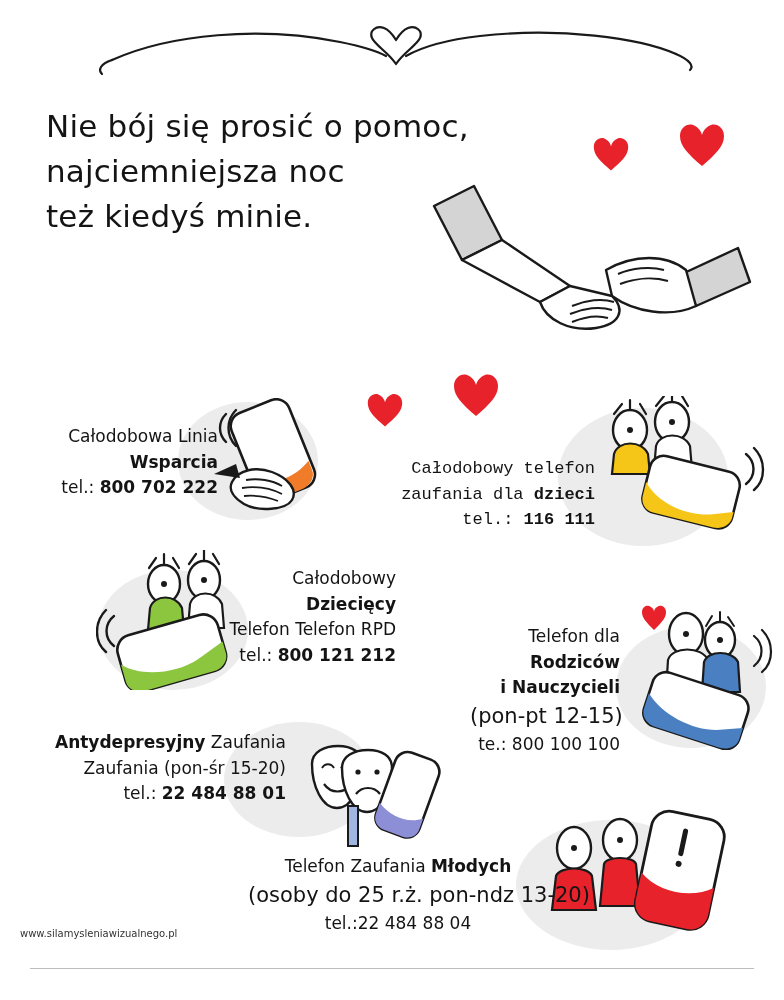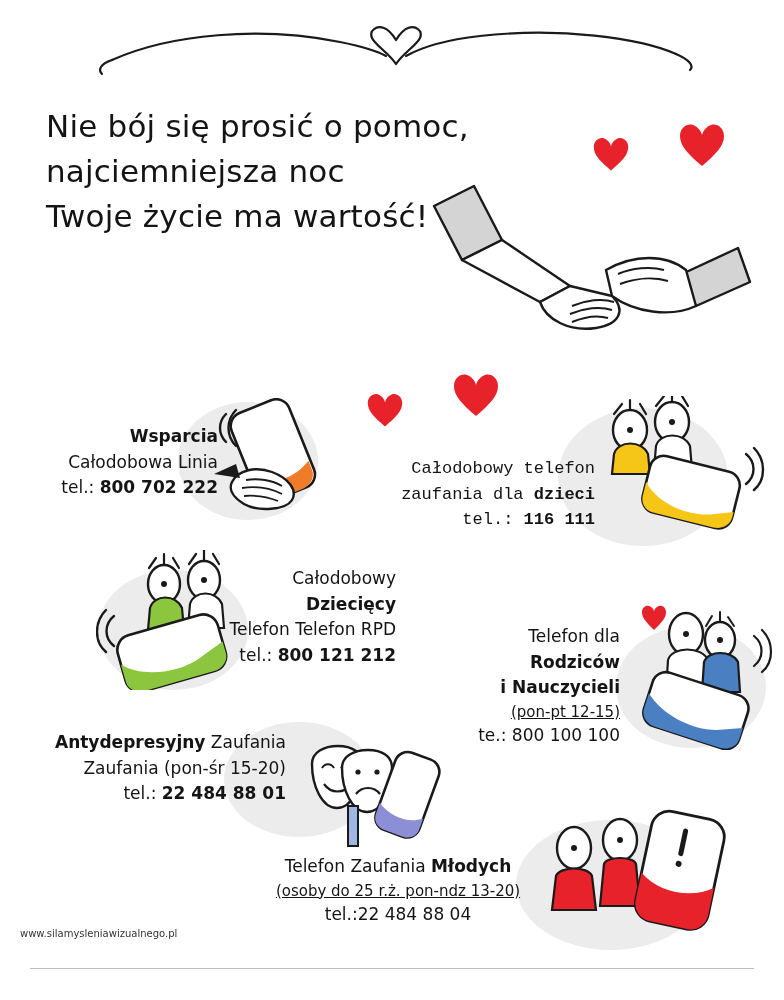"też kiedyś minie." span.ln { html: none -> <span>też kiedyś minie.</span> }
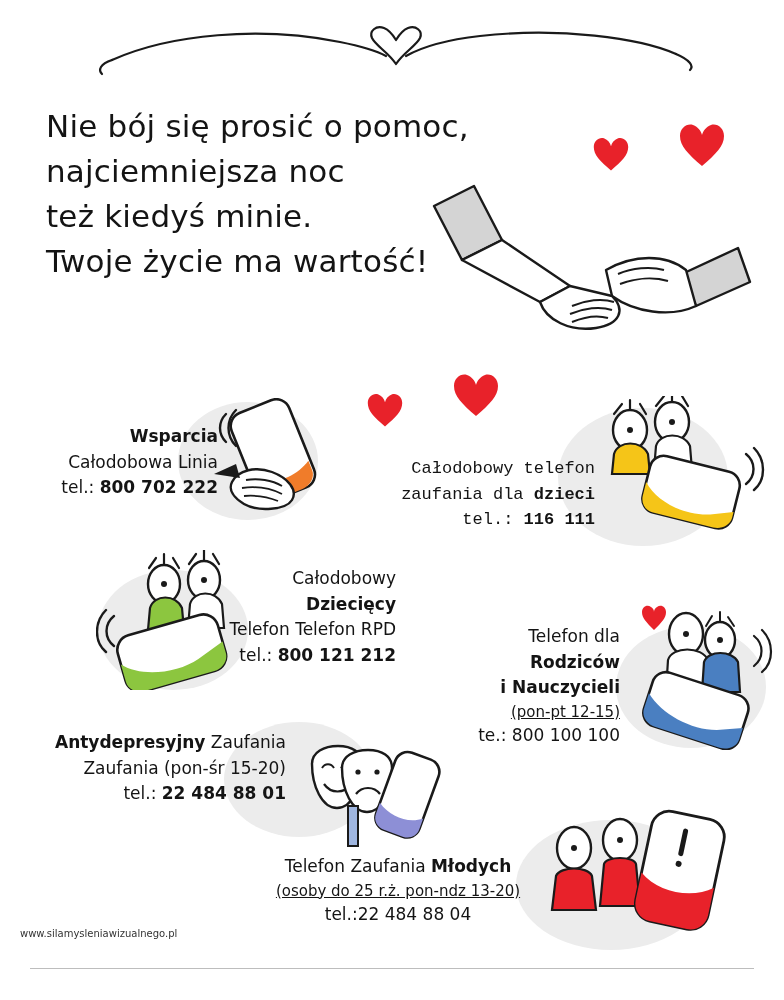"Twoje życie ma wartość!" span.ln { html: <span>Twoje życie ma wartość!</span> -> none }
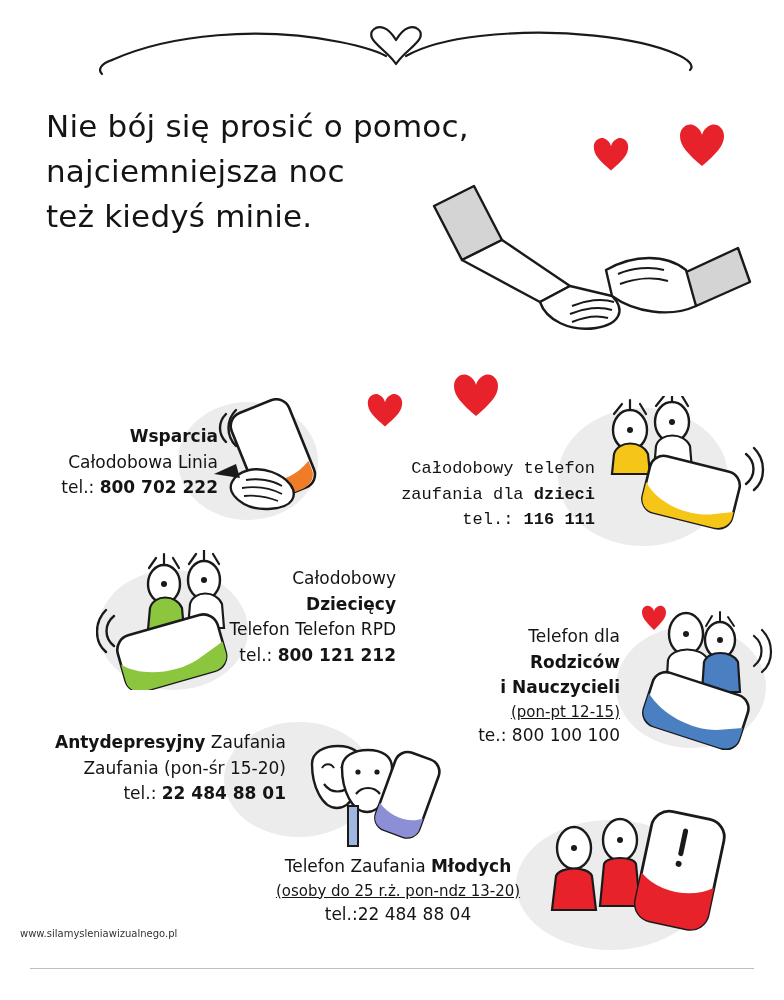"Wsparcia" span.row { order: before "Całodobowa Linia" -> after "Całodobowa Linia" }
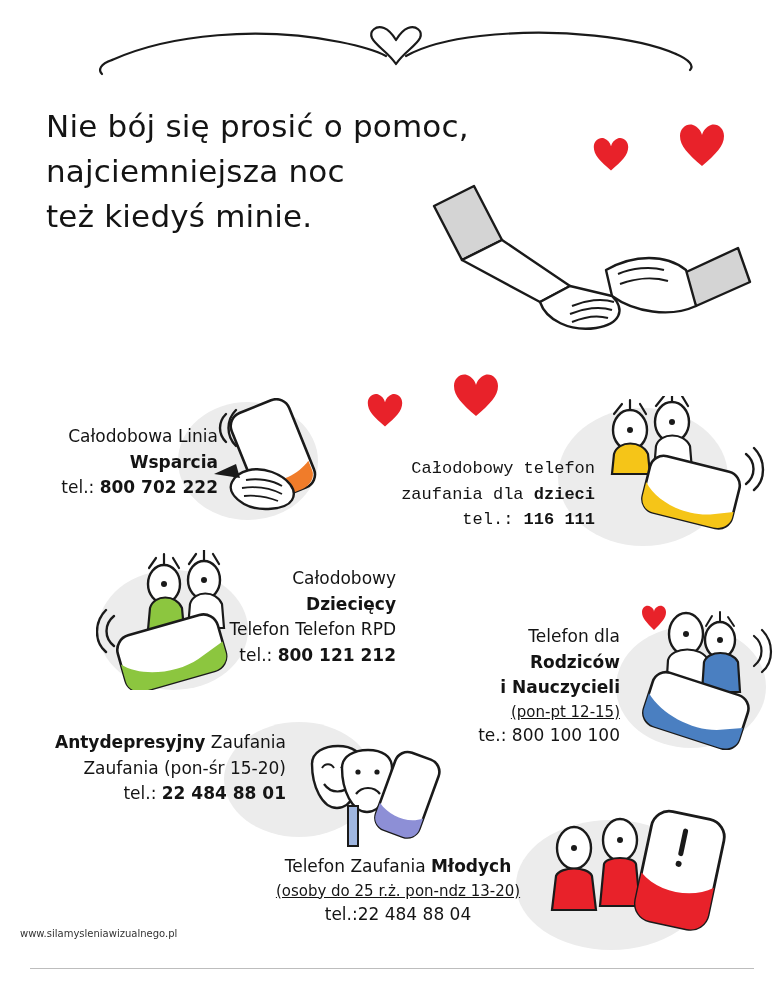"(pon-pt 12-15)" .helpline .small { font-size: 15px -> 21px; text-decoration: underline -> none }
